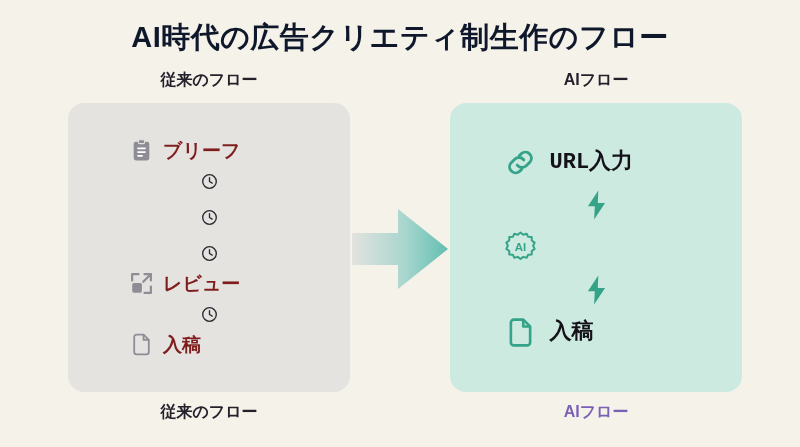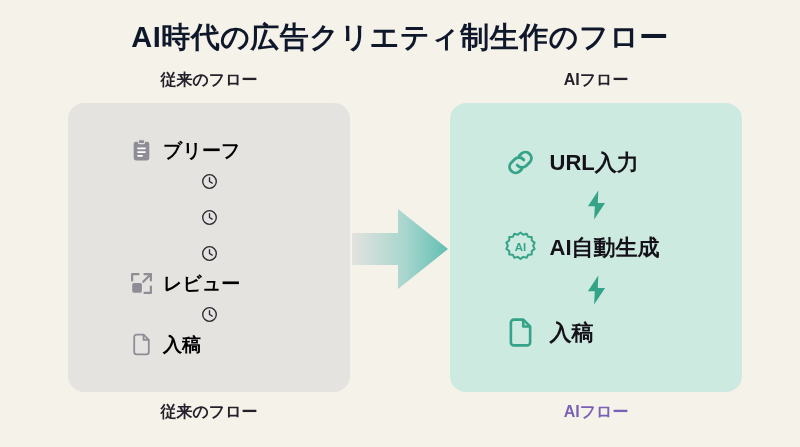"ブリーフ" .step-label { color: #000000 -> #7f1d1d }
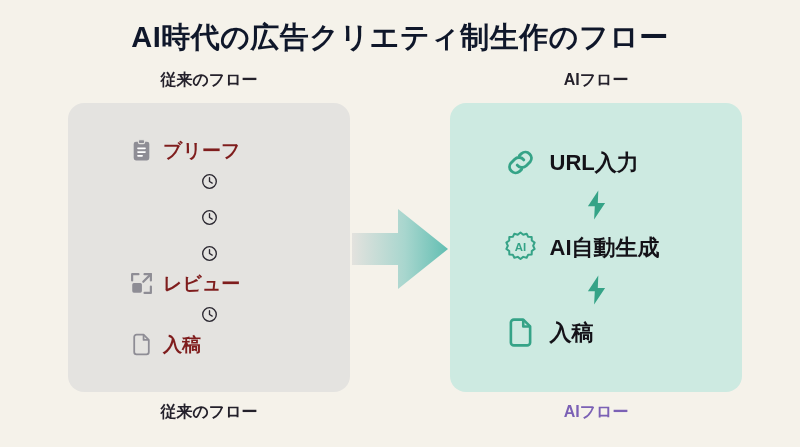"URL入力" .ai .step-label { font-family: none -> Liberation Mono, monospace }
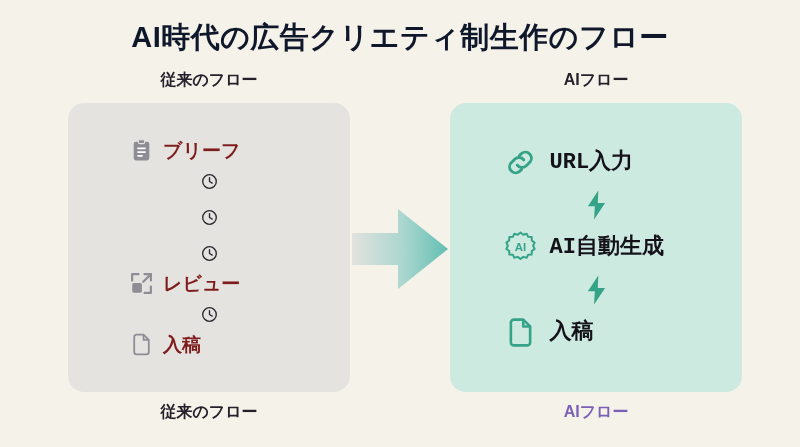"AI自動生成" span.step-label { html: <span>AI自動生成</span> -> none }
